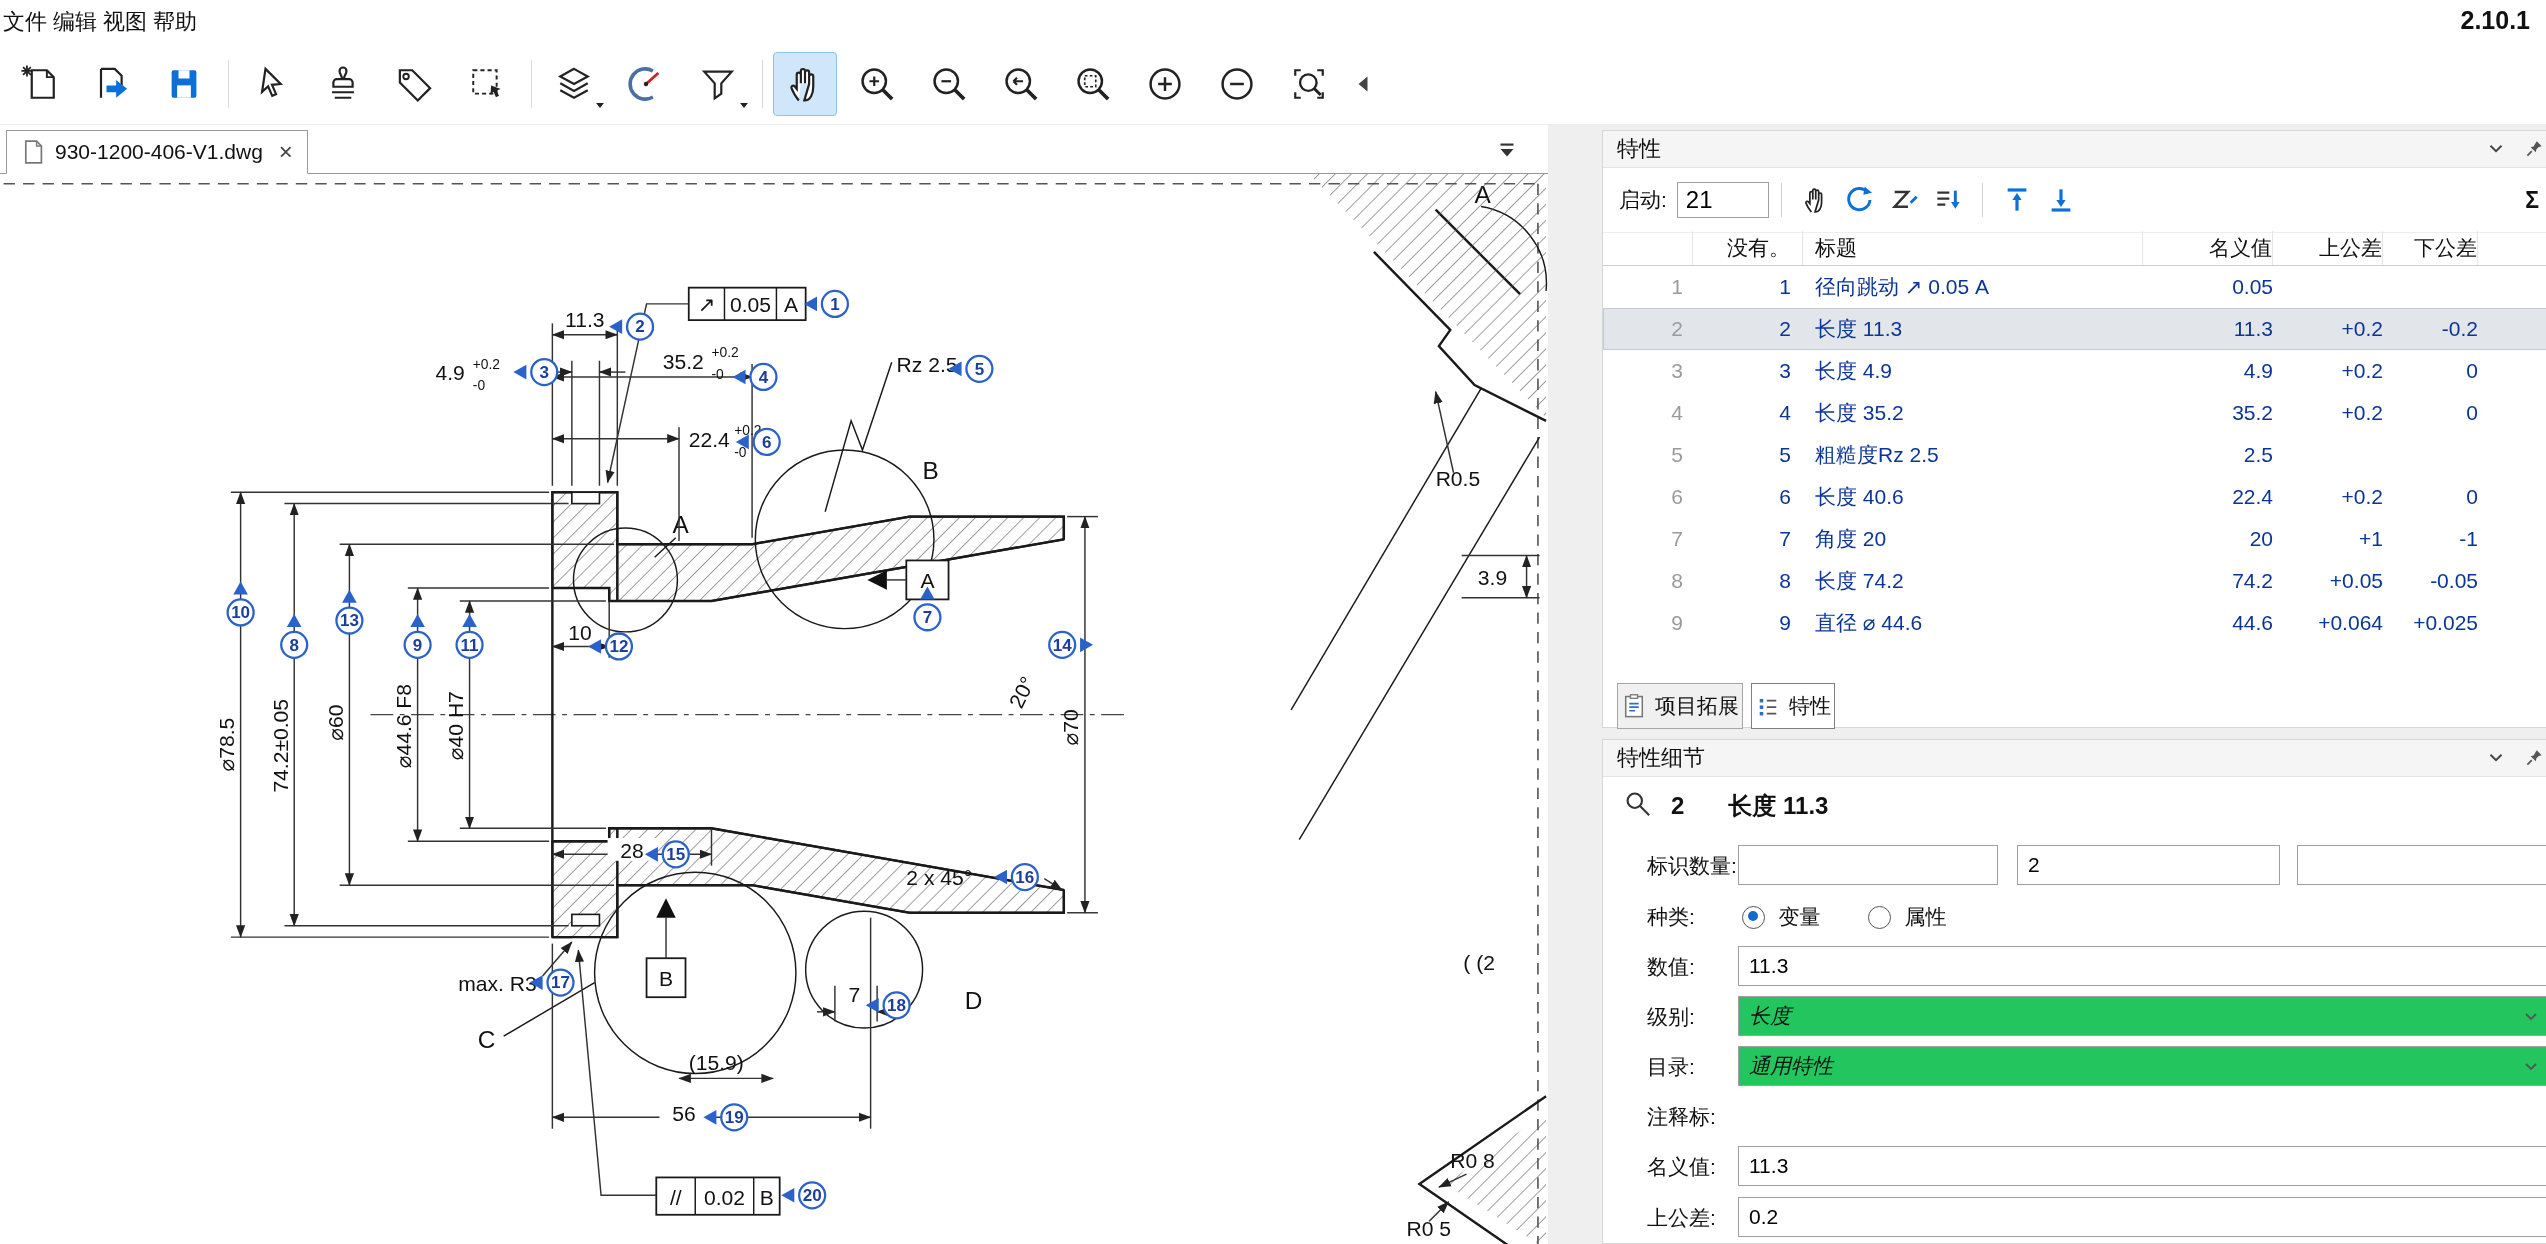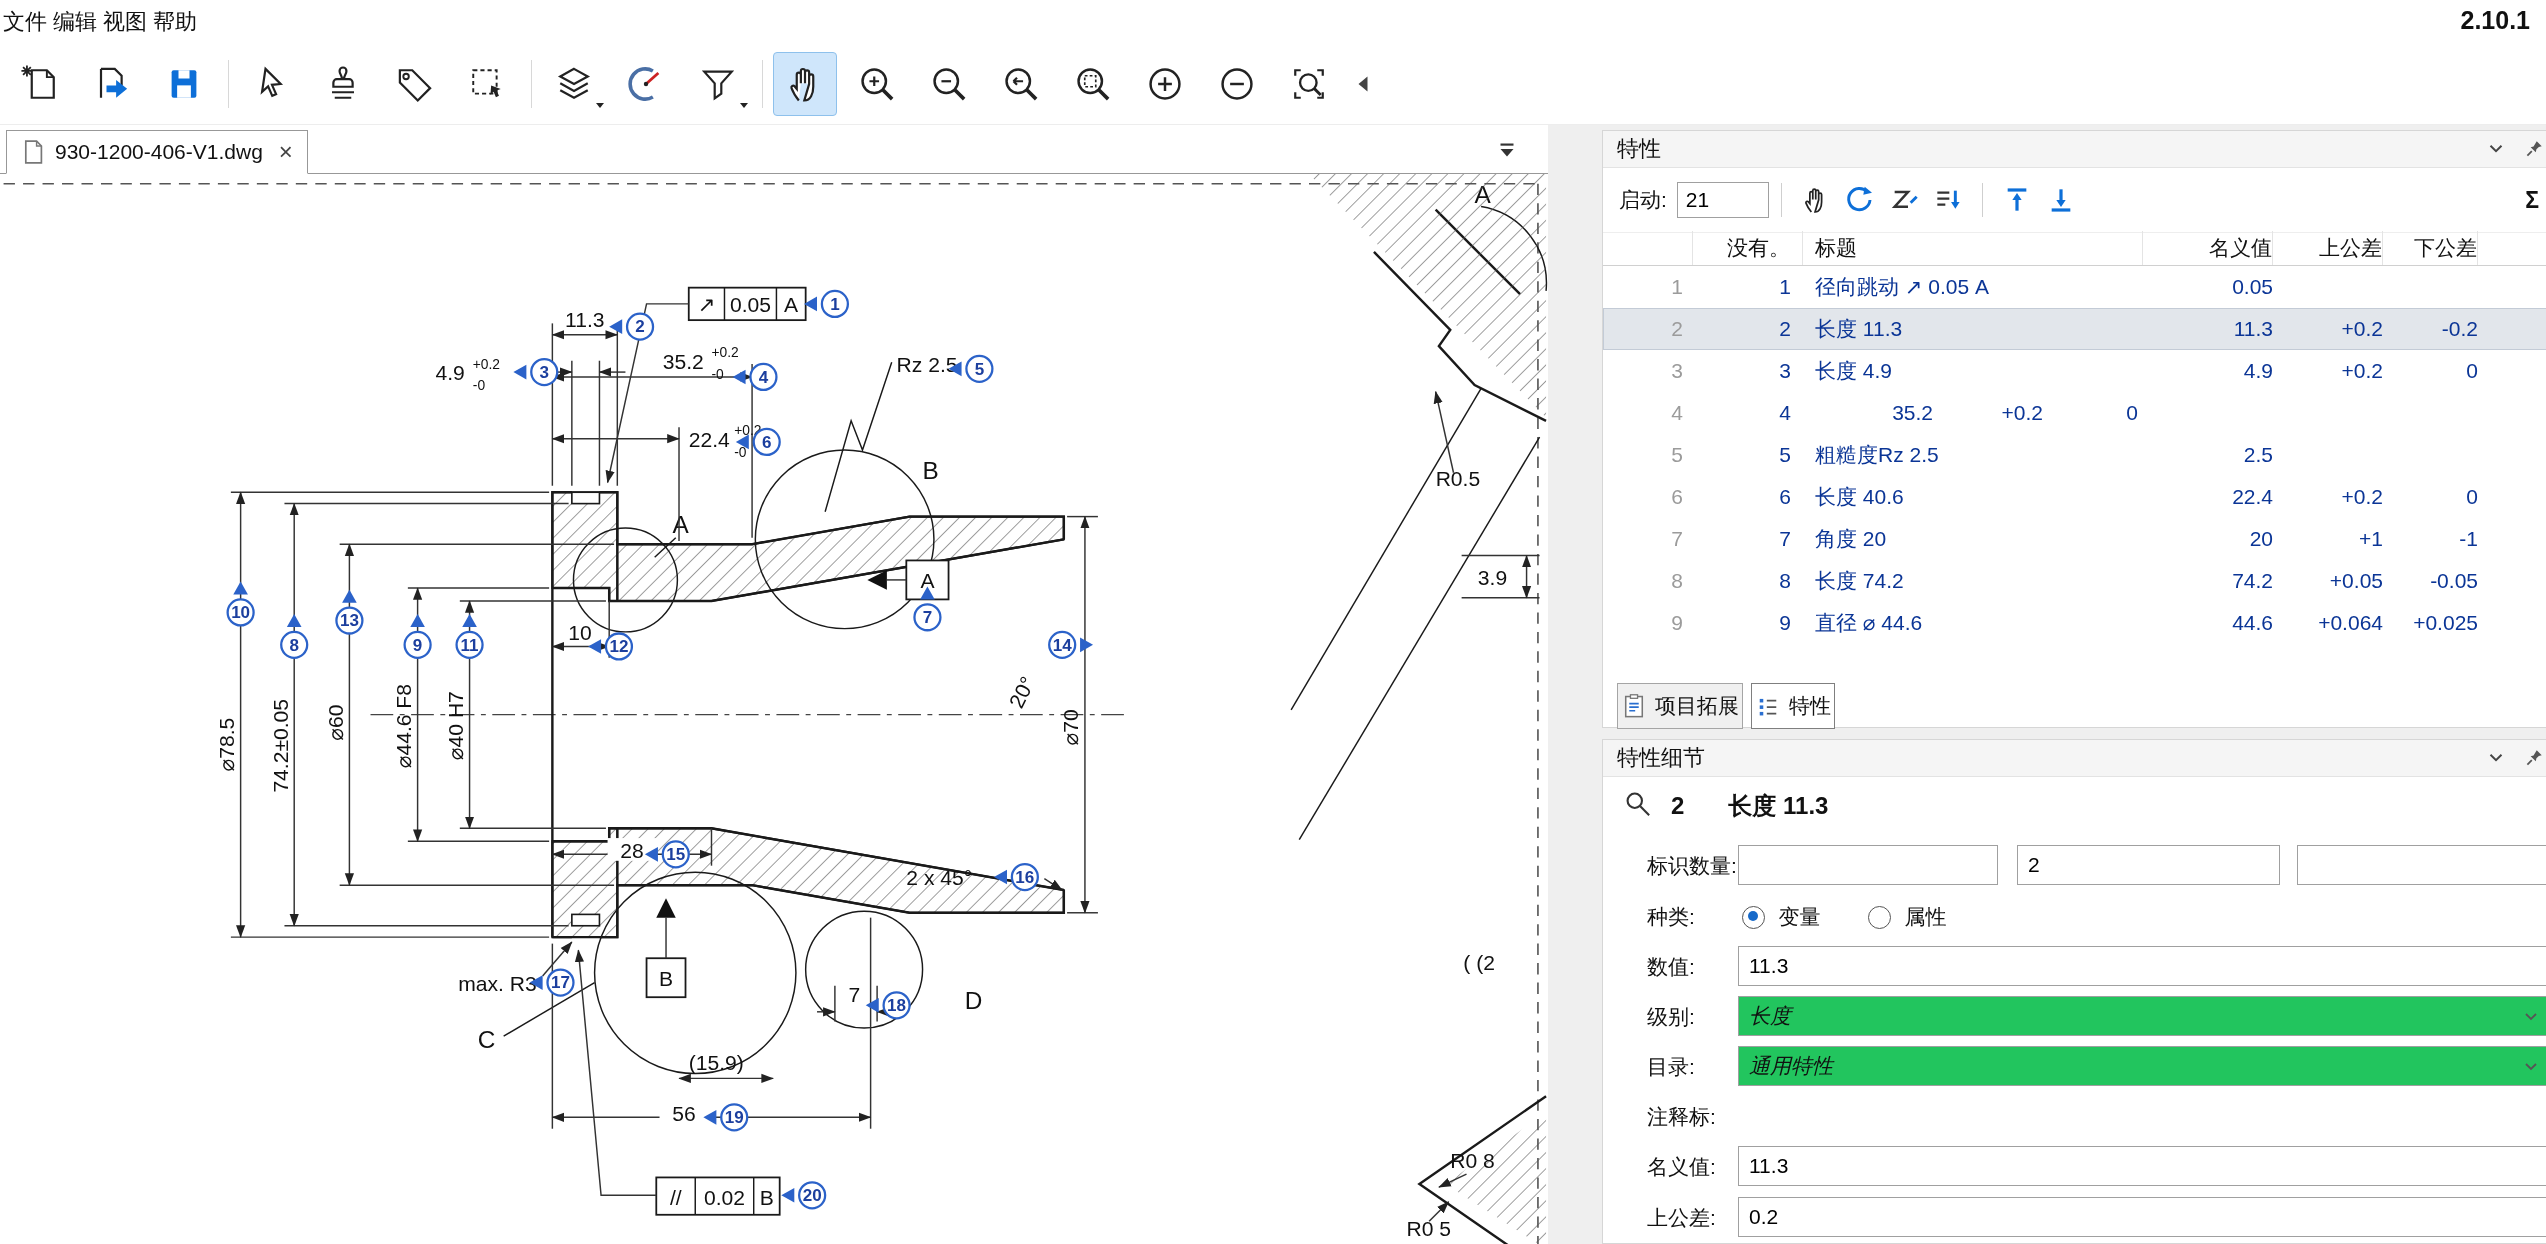"21" .ptools input { font-size: 21px -> 24px }
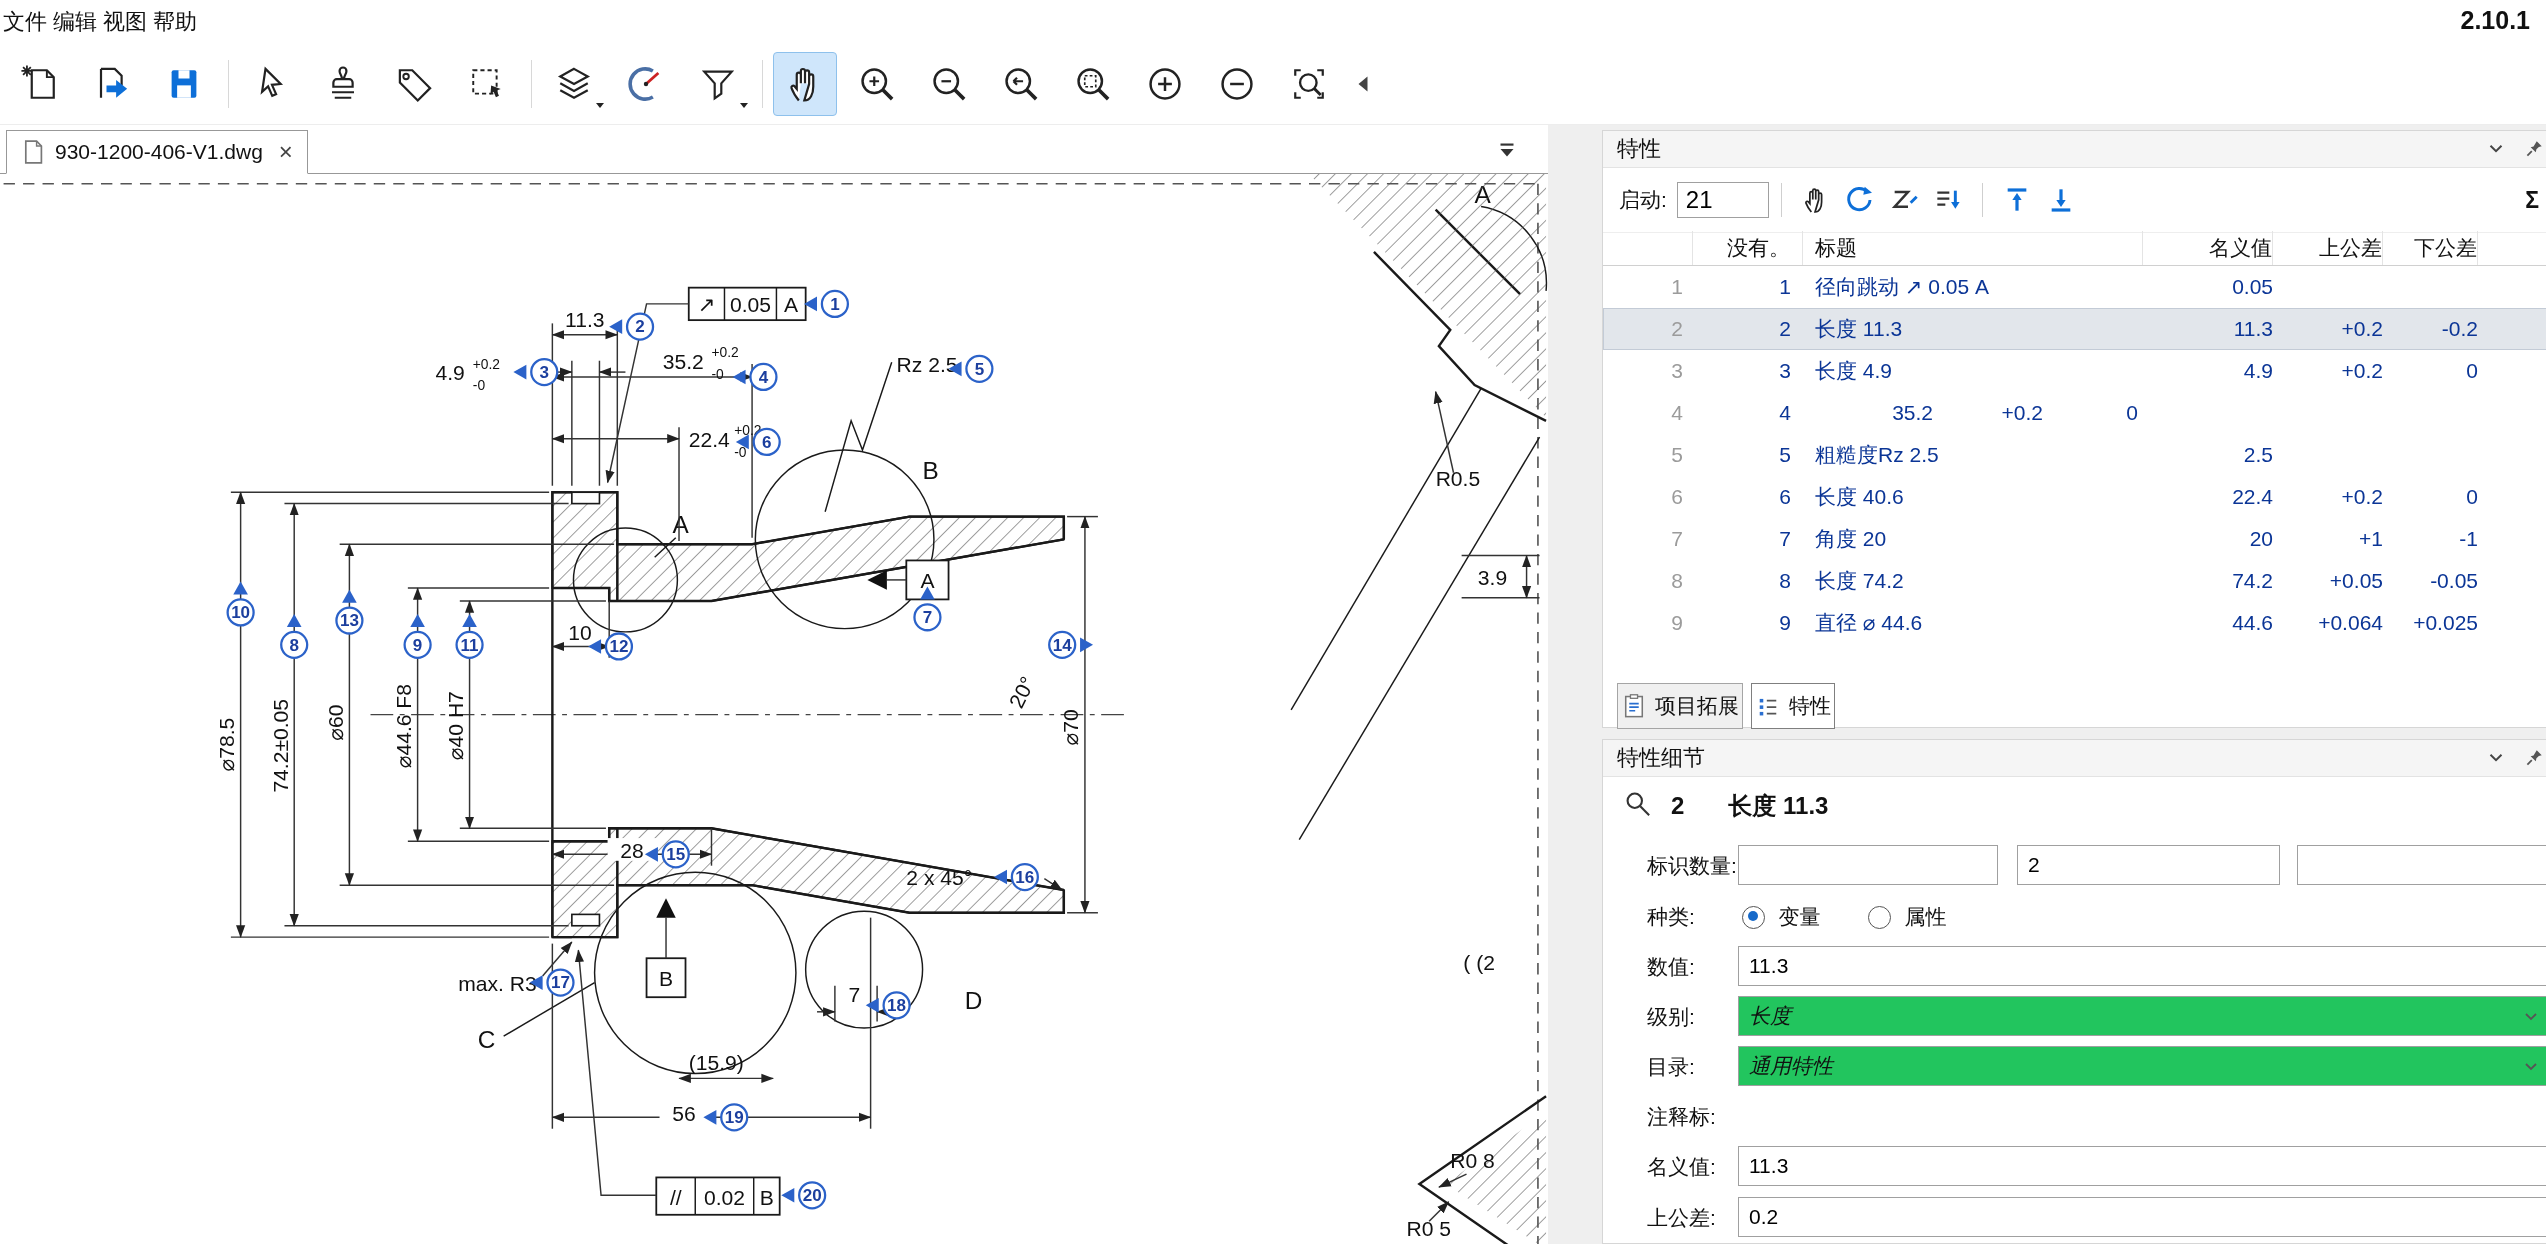"长度 35.2" span.ct { html: none -> <span>长度 35.2</span> }
